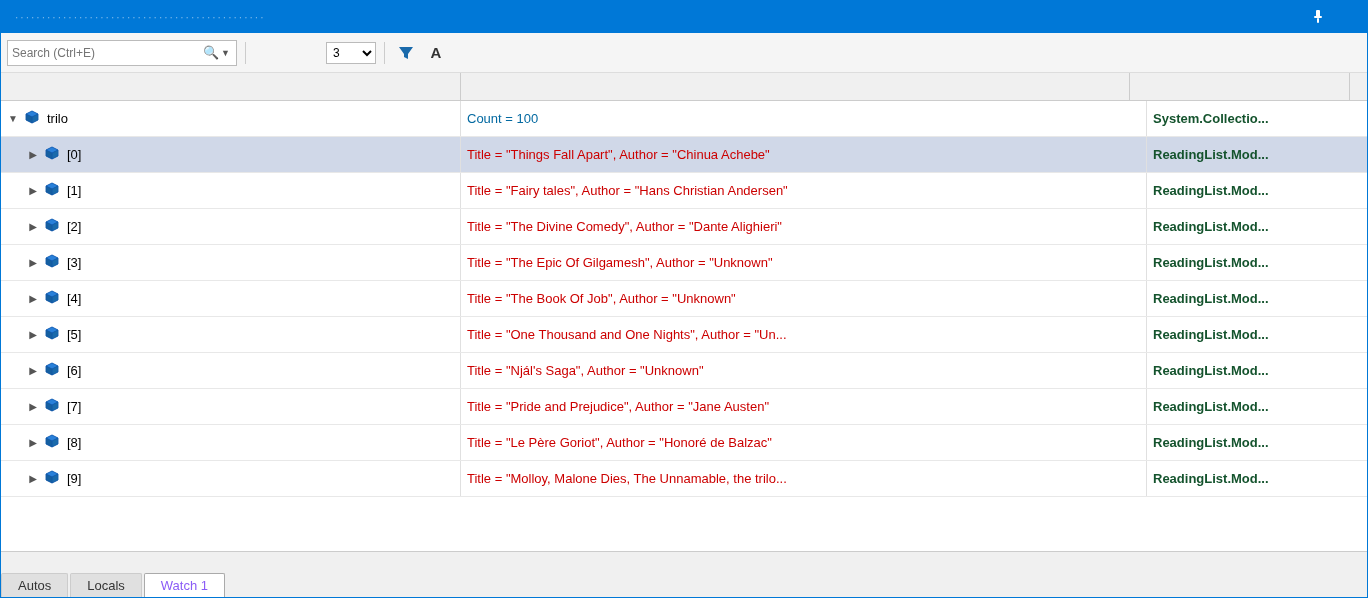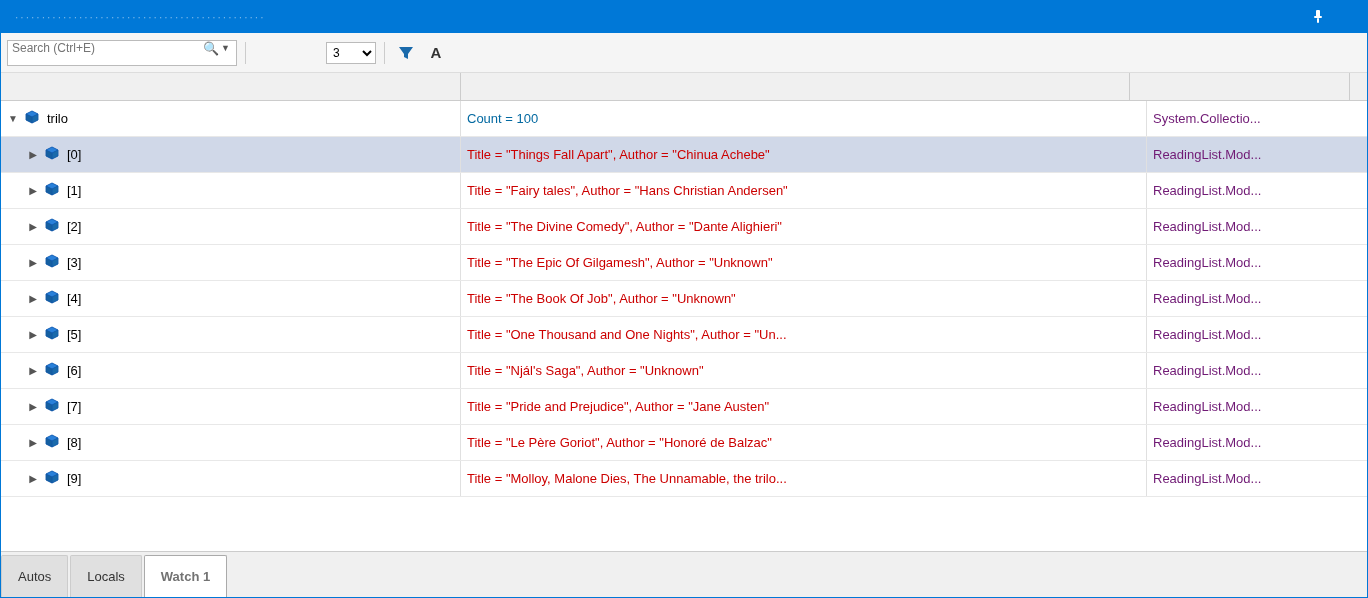"Search (Ctrl+E)" .search-box { align-items: flex-start -> center }
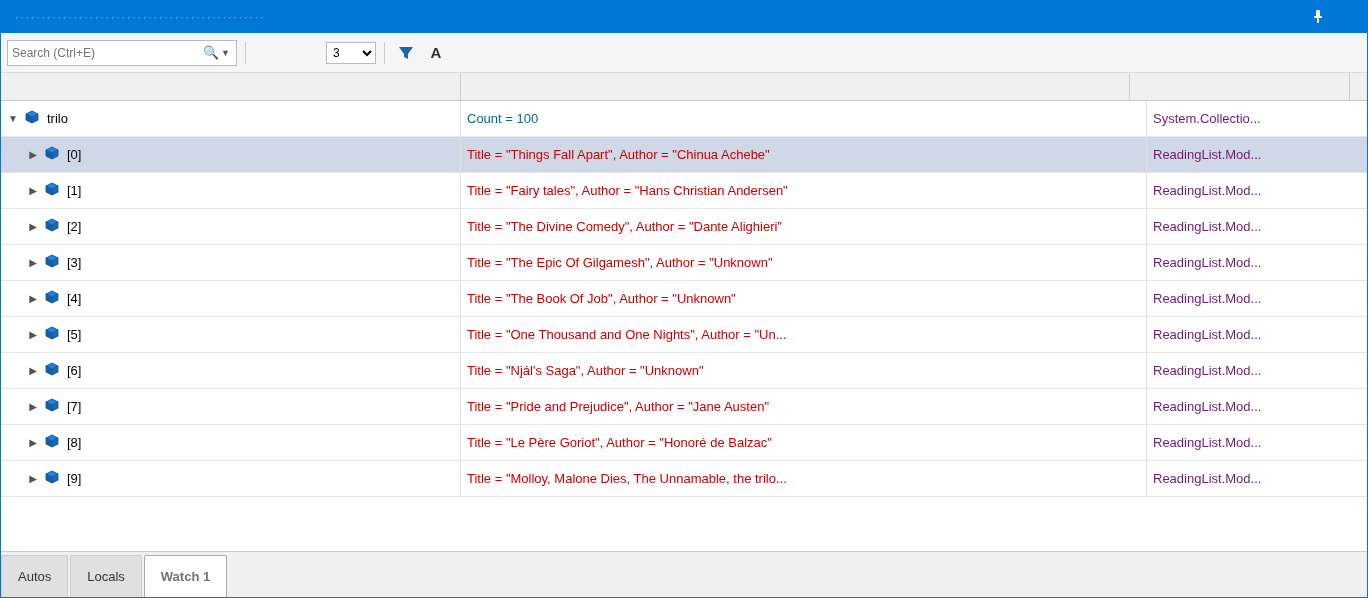"System.Collectio..." .cell-type { color: #701a75 -> #14532d; font-weight: none -> bold }
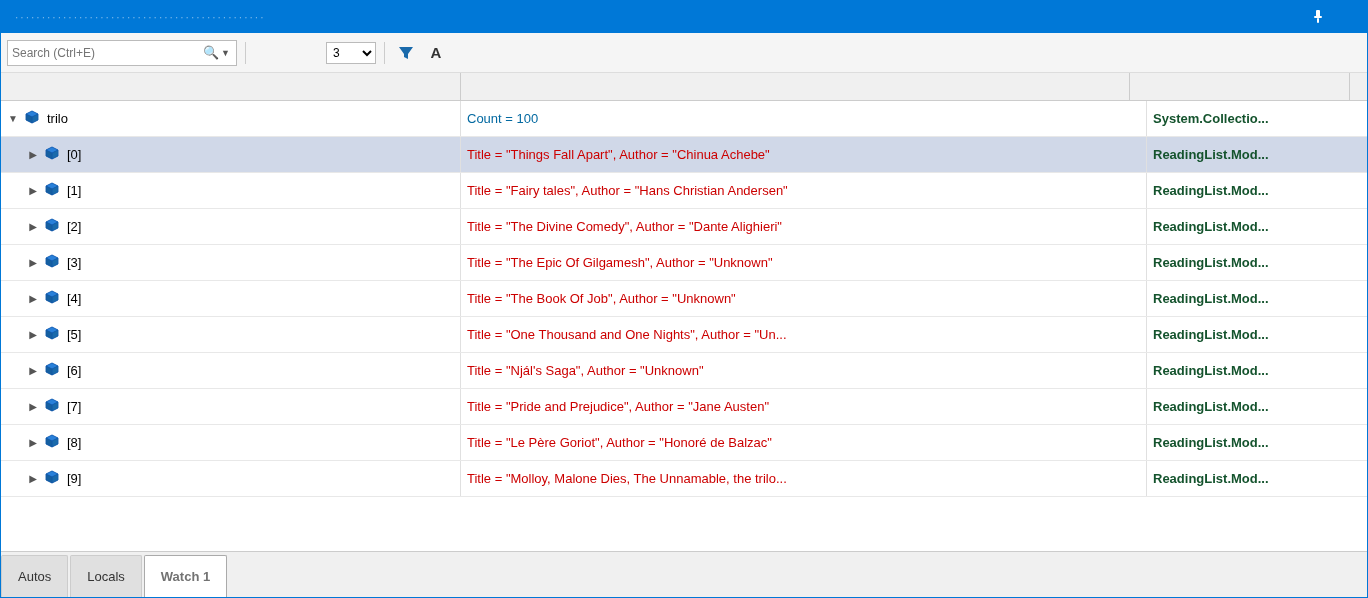"Autos" .tab { height: 42px -> 24px }
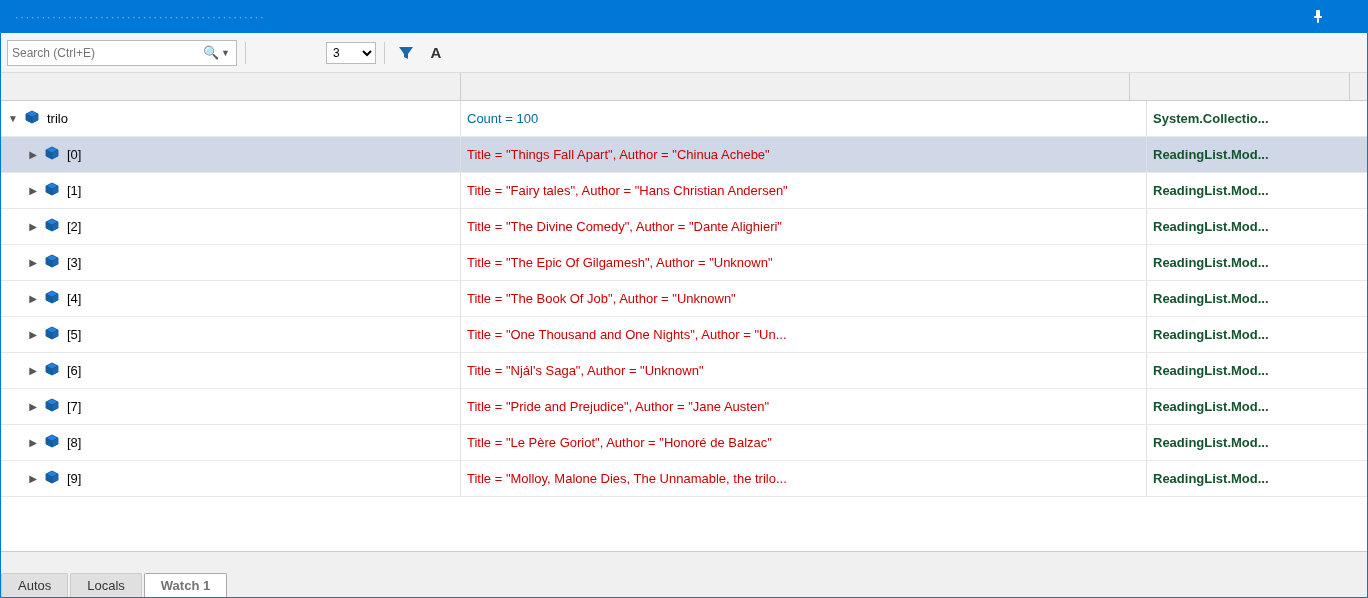"Watch 1" .tab.active { color: #737373 -> #8b5cf6; font-weight: 700 -> 400 }
